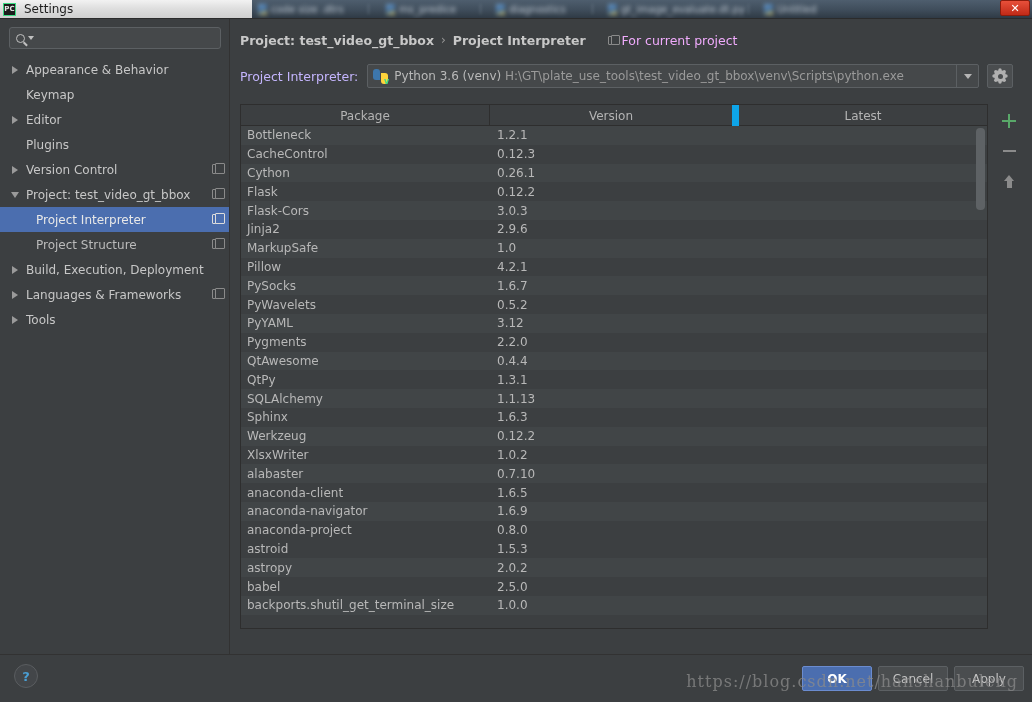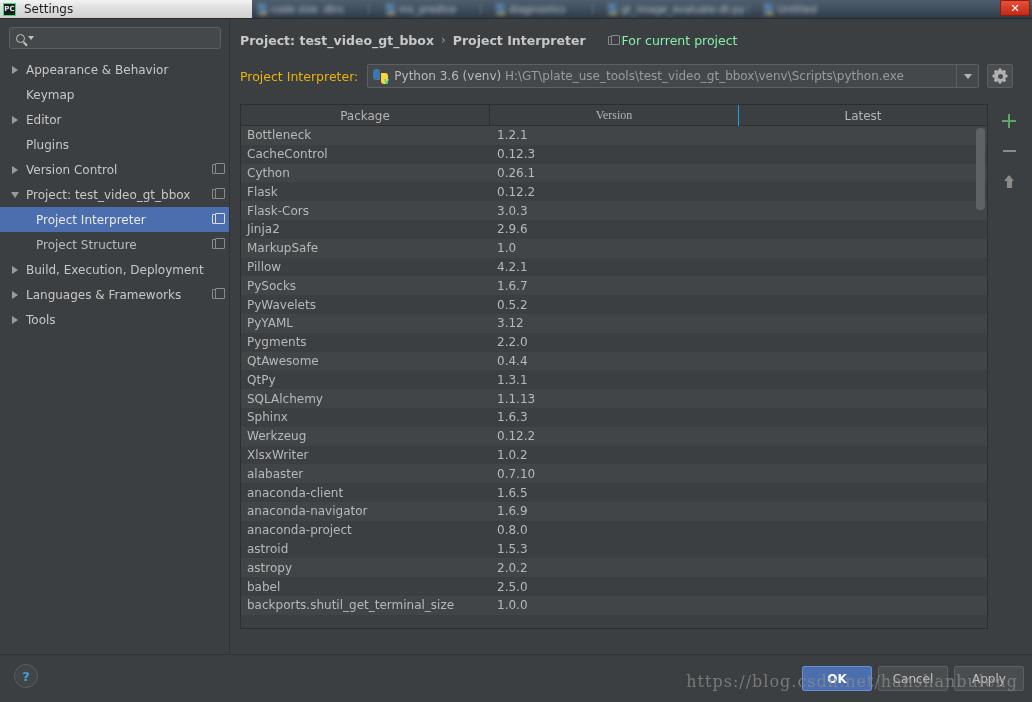"For current project" .bc-note { color: #86efac -> #f0abfc }
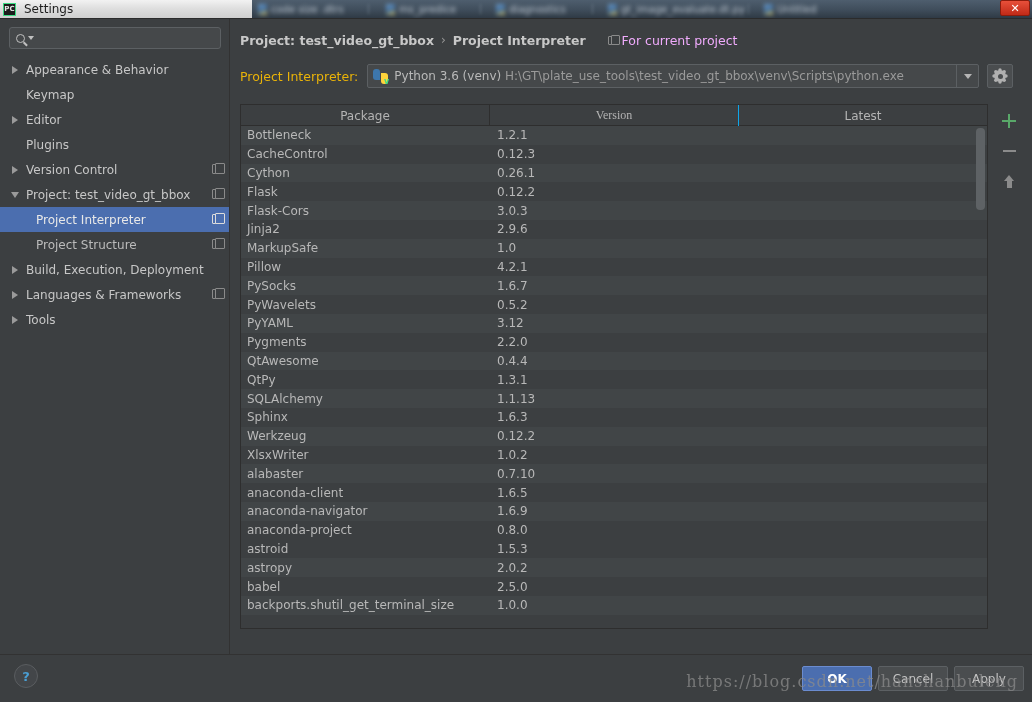"Project Interpreter:" .interp-label { color: #eab308 -> #c4b5fd }
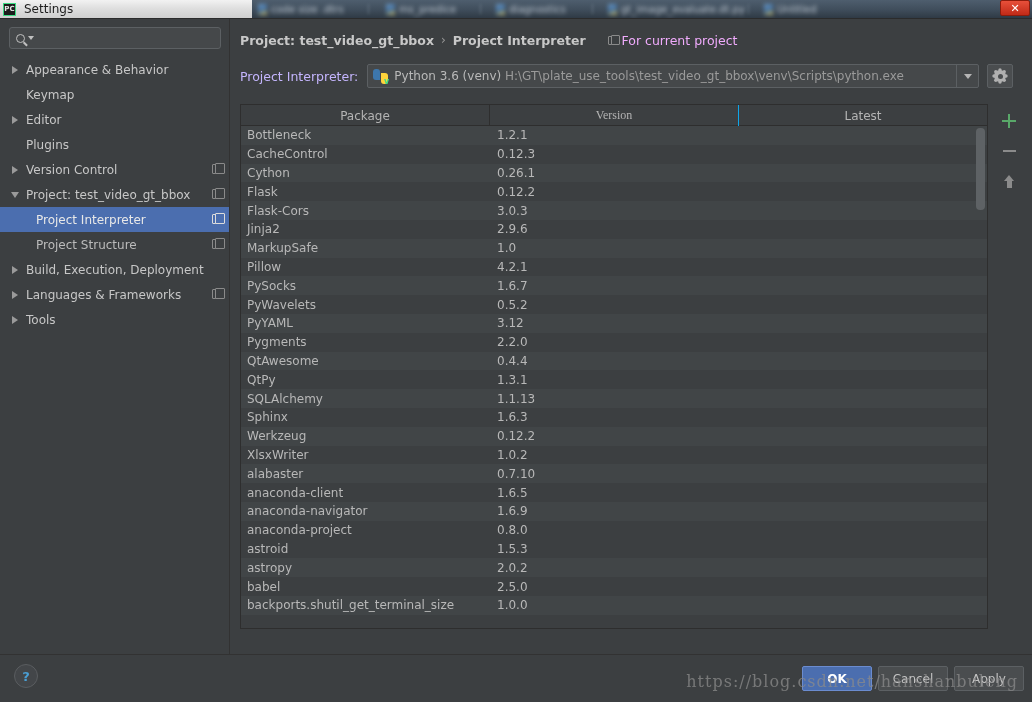"Version" .th.c2 { border-right: 1px solid #0ea5e9 -> 7px solid #0ea5e9; font-family: Liberation Serif, serif -> none }
